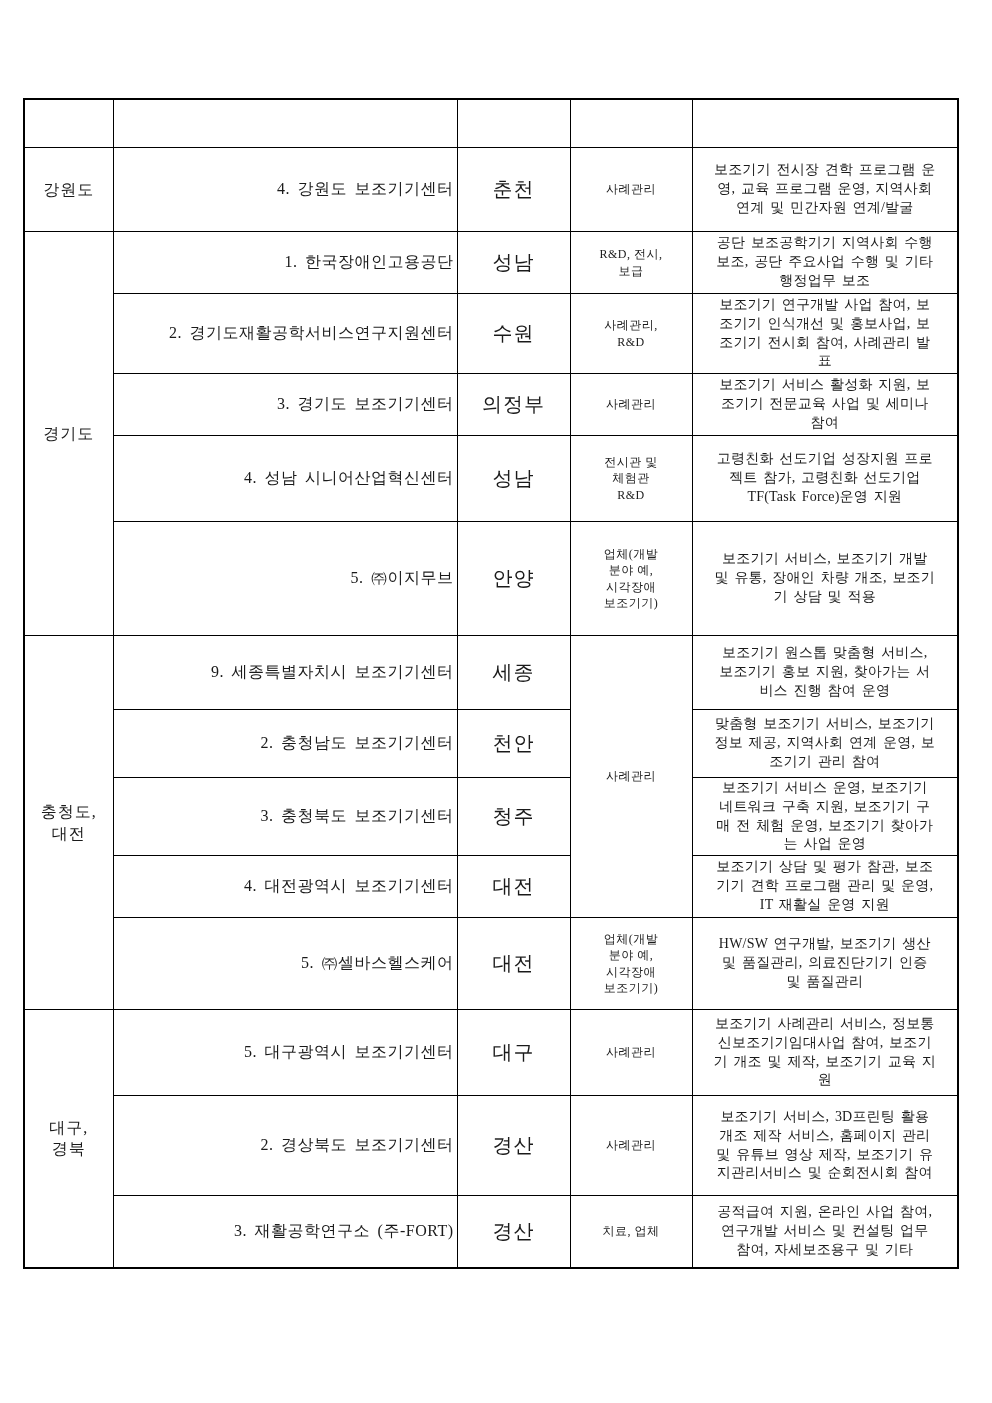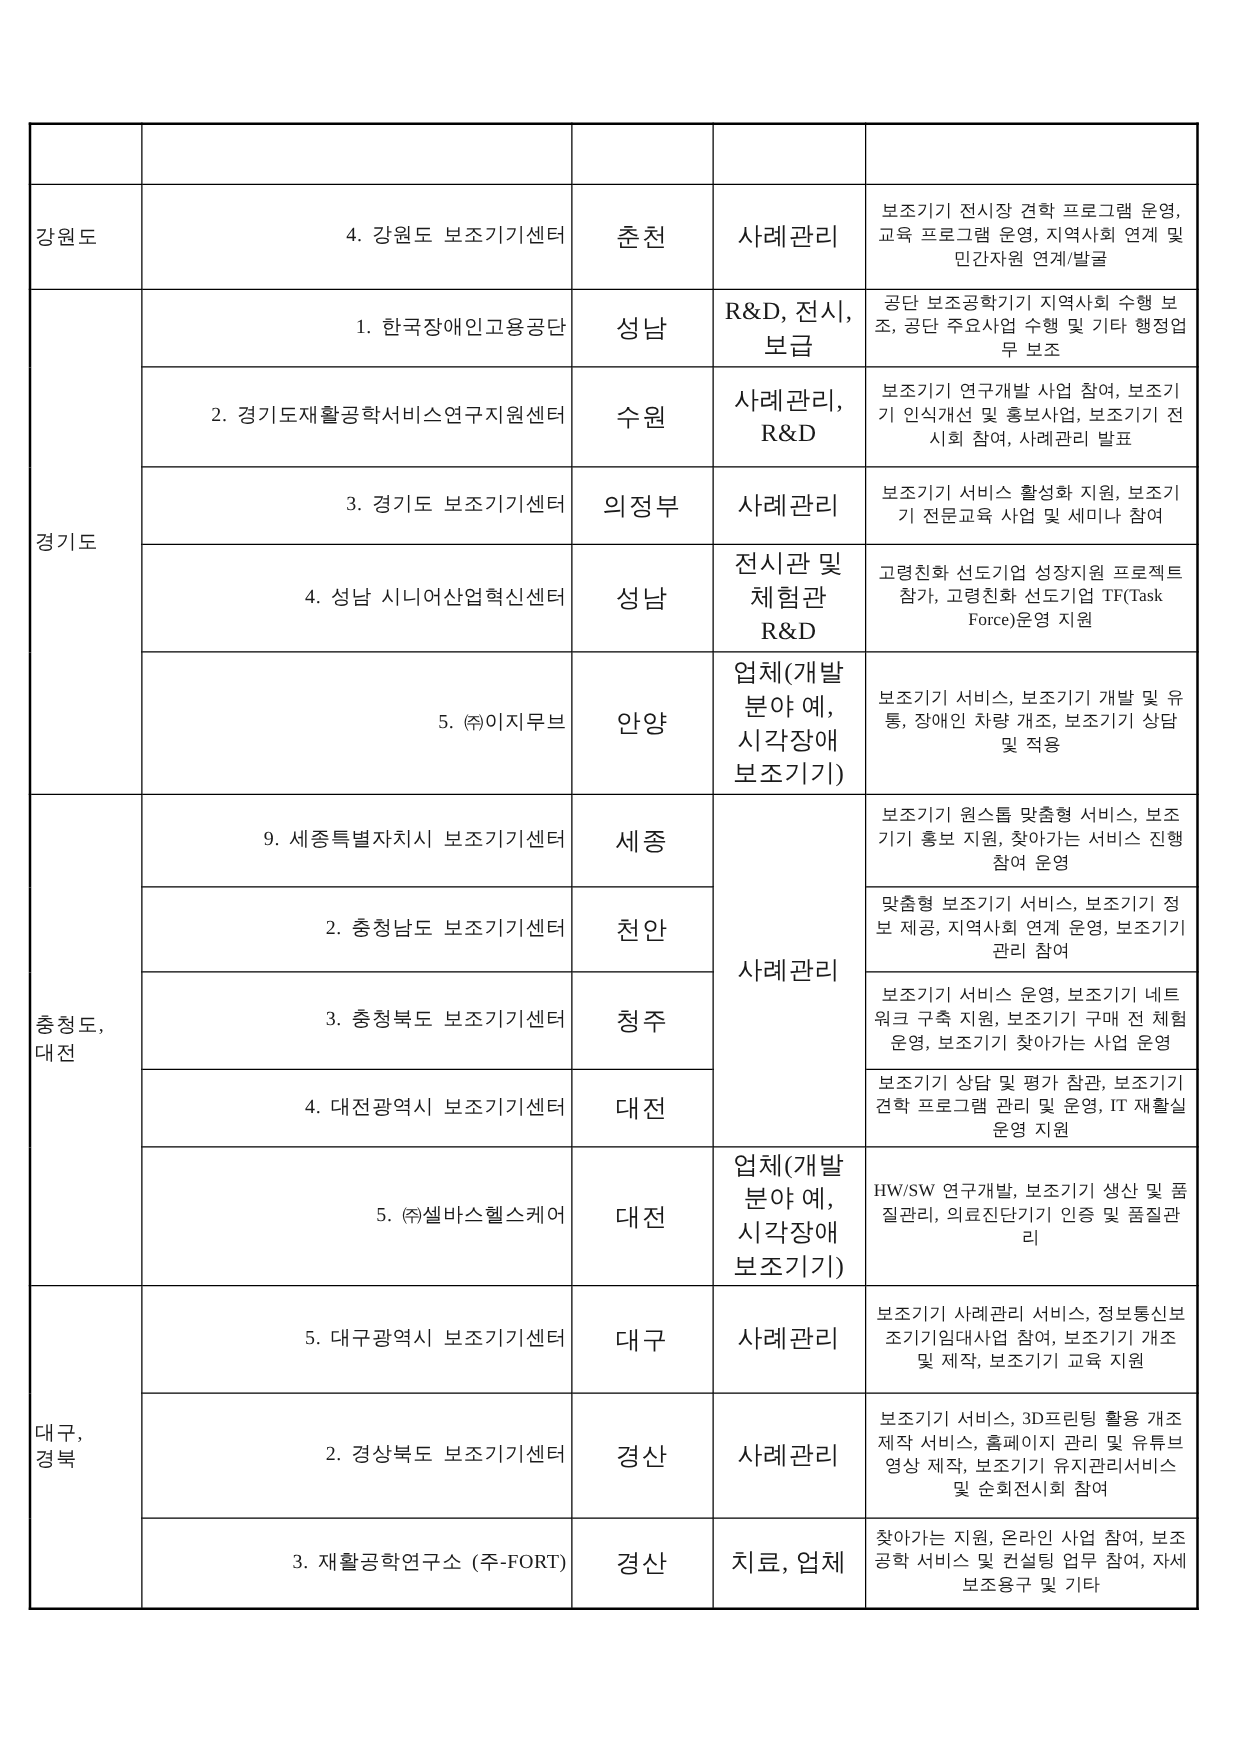"보조기기 전시장 견학 프로그램 운영," .c-desc { padding: 1px 6px !important -> 1px 20px !important }
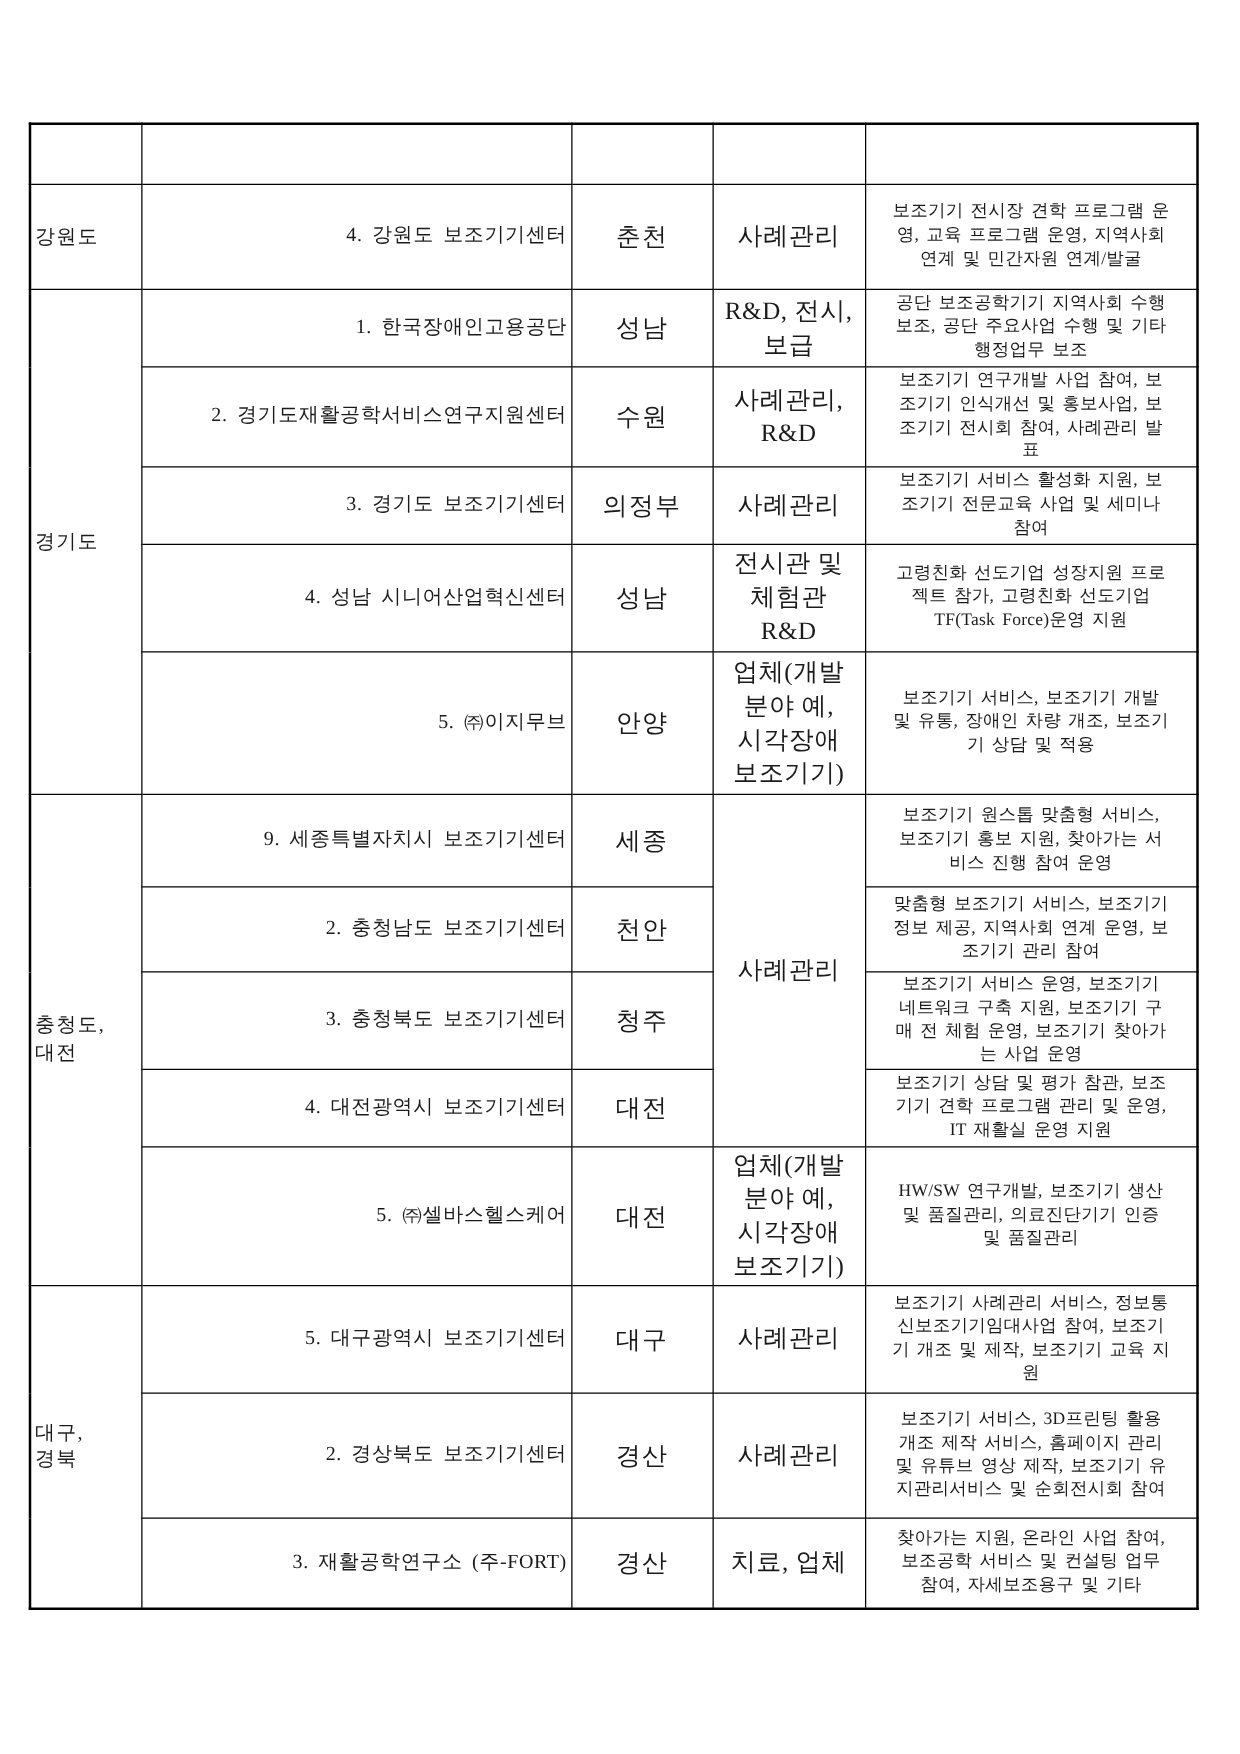"강원도" .c-region { text-align: left -> center }
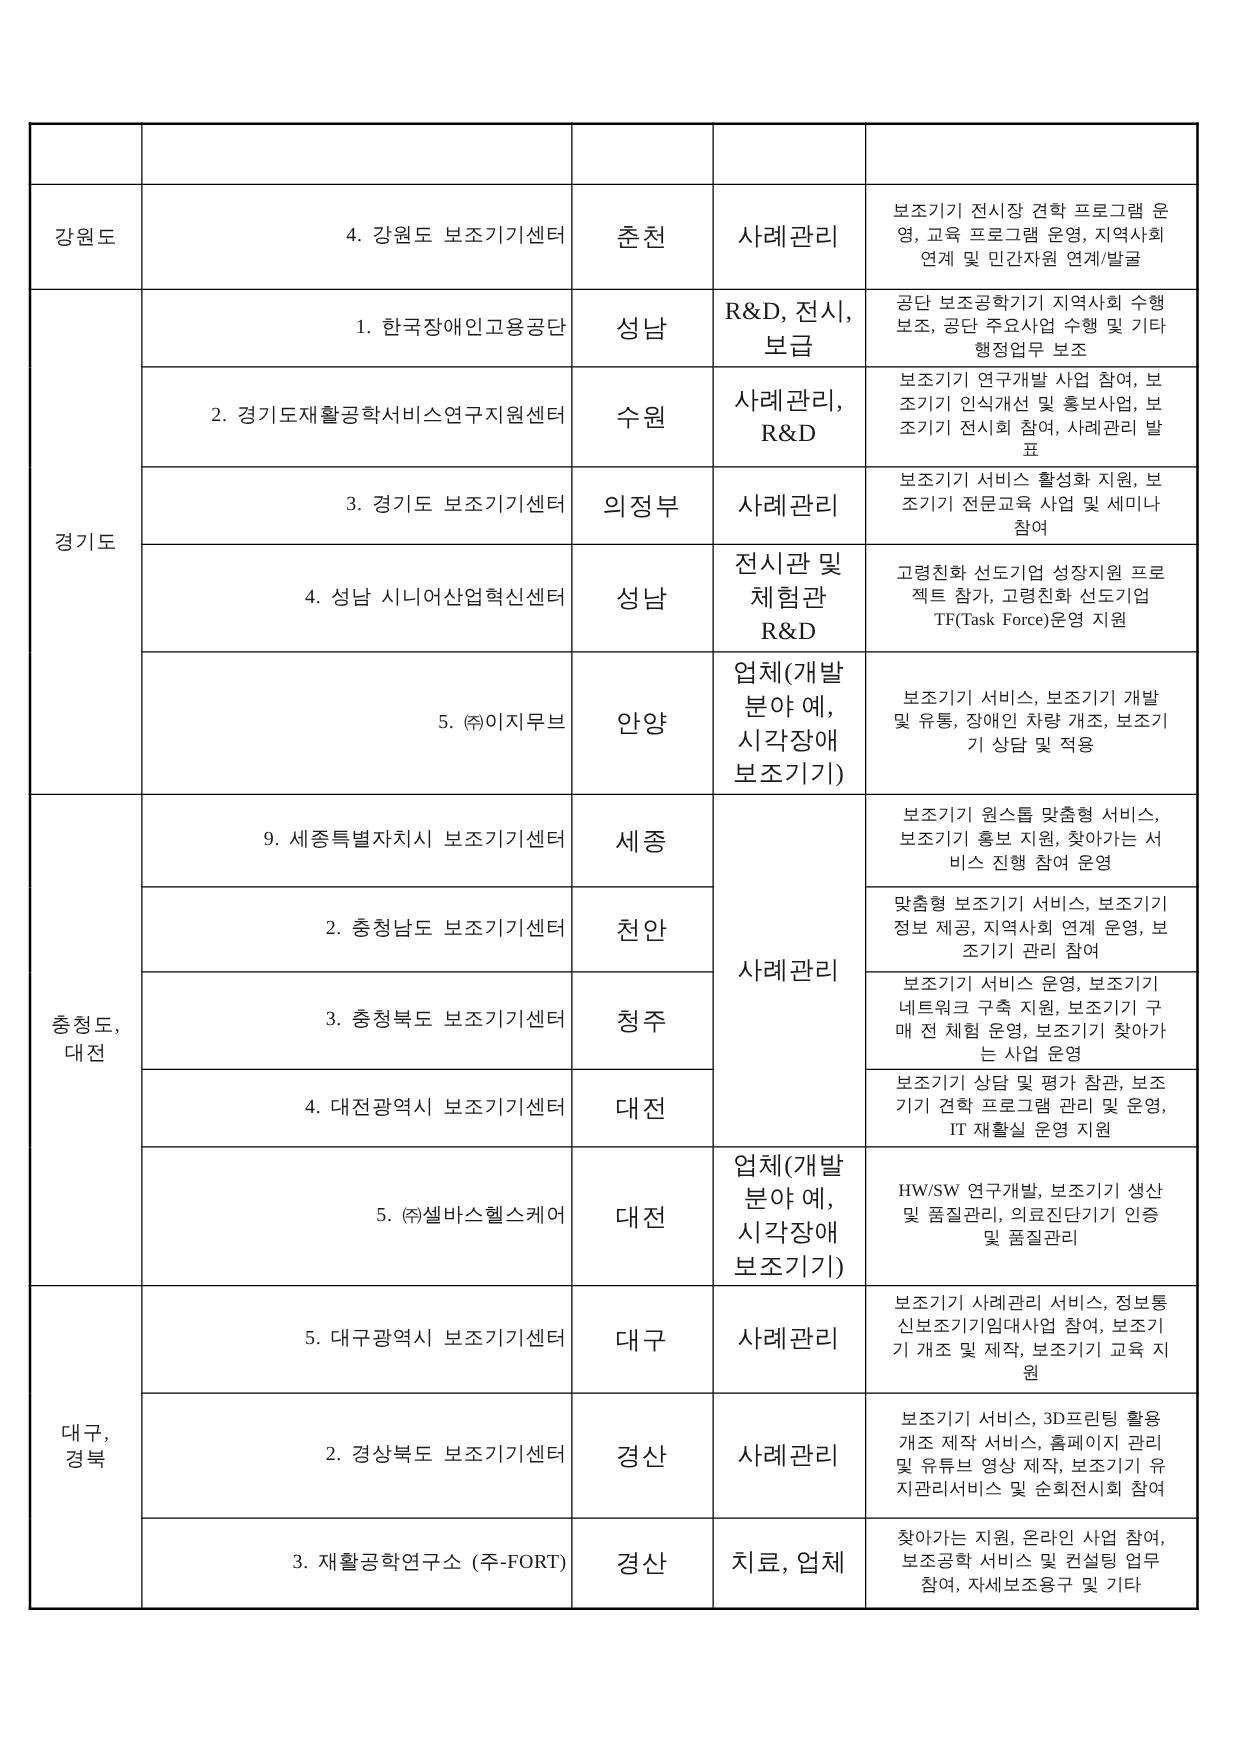"사례관리" .c-cat { font-size: 20px -> 12px }
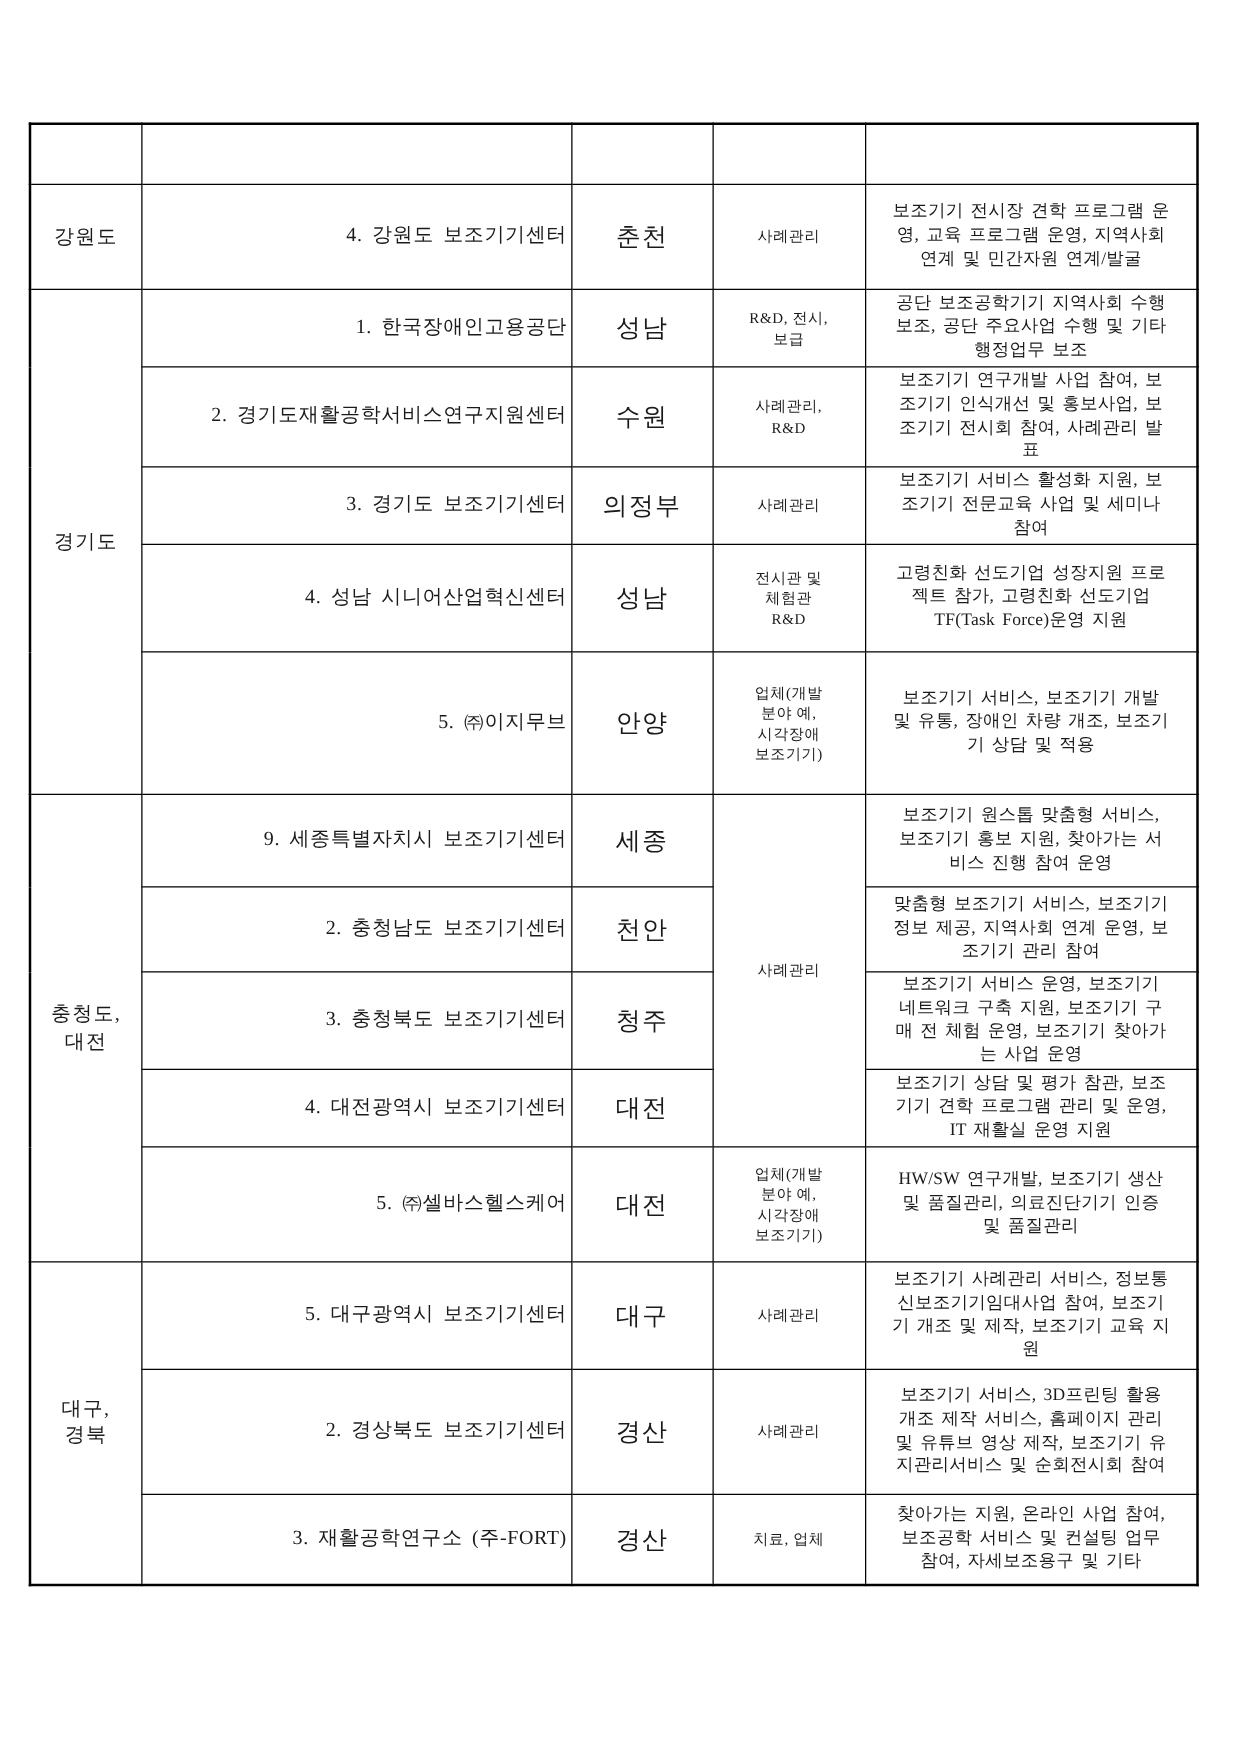"찾아가는 지원, 온라인 사업 참여," td.c-desc { text: 찾아가는 지원, 온라인 사업 참여, 보조공학 -> 공적급여 지원, 온라인 사업 참여, 연구개발 }
